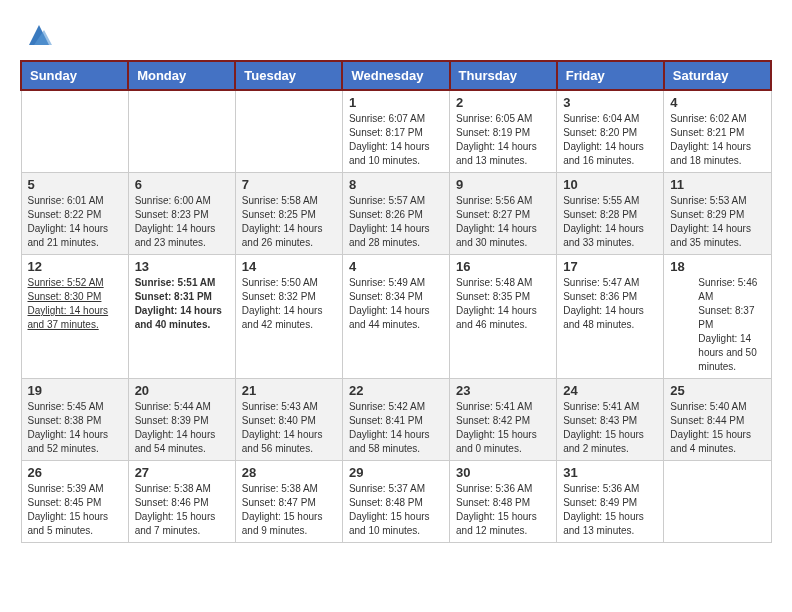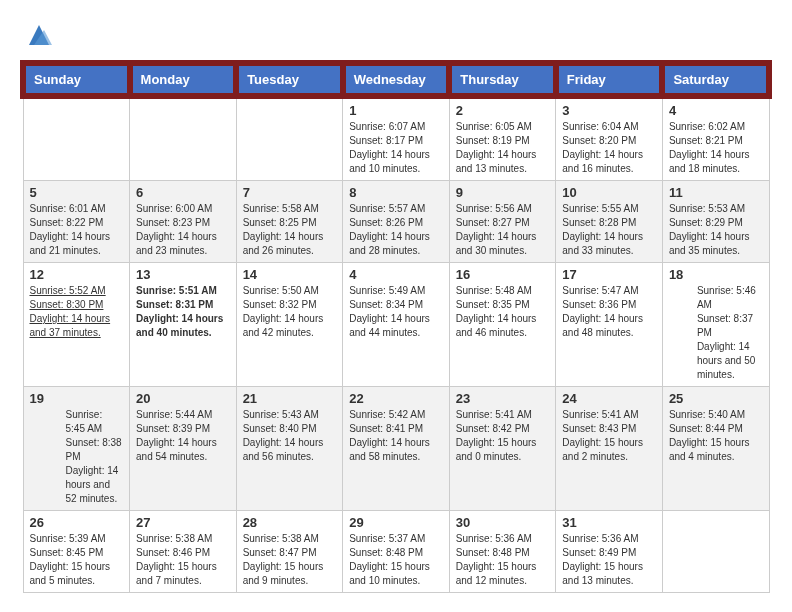"Sunday" .calendar th { border: 6px solid #7f1d1d -> 2px solid #7f1d1d }
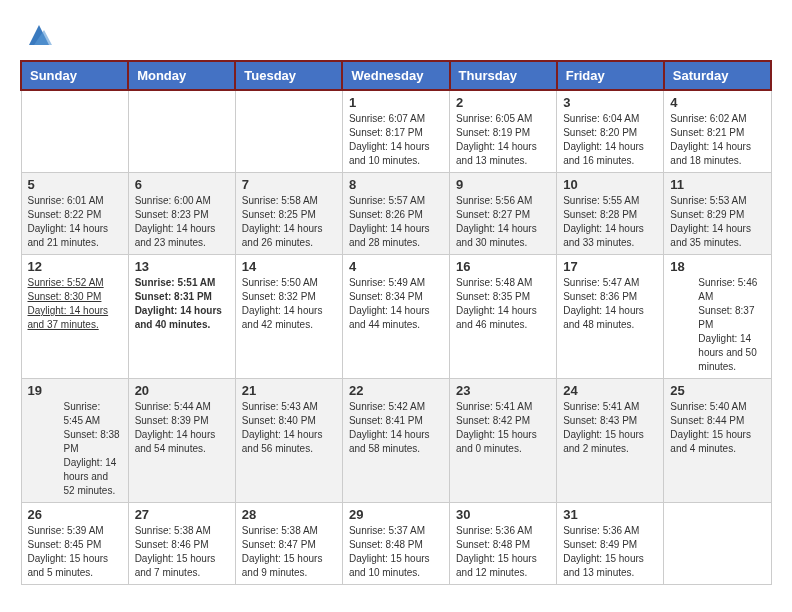"Sunrise: 5:45 AM" div.day-info { margin-left: 36px -> none }
